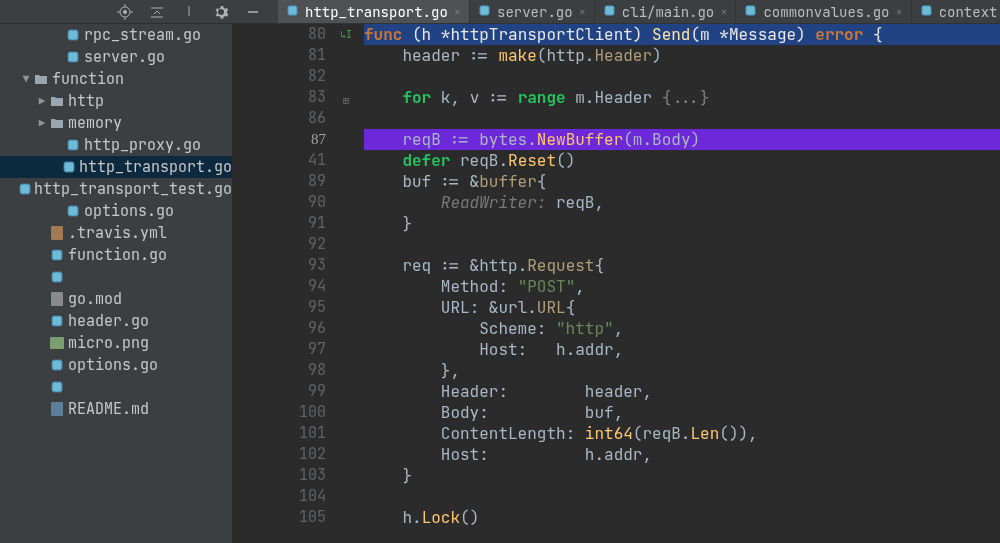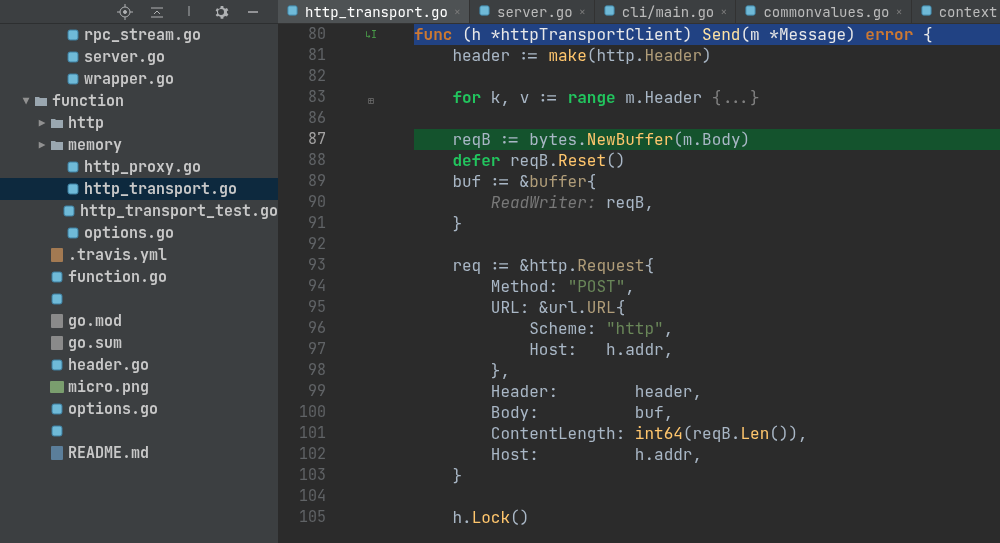"rpc_stream.go" .sidebar { font-weight: bold -> none; width: 278px -> 232px }
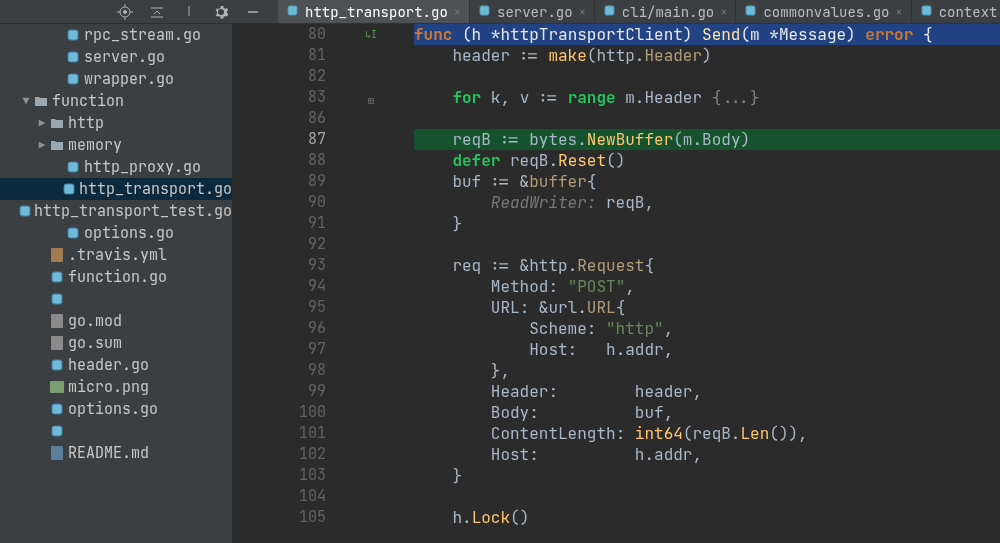"80" .editor { gap: 25px -> none }
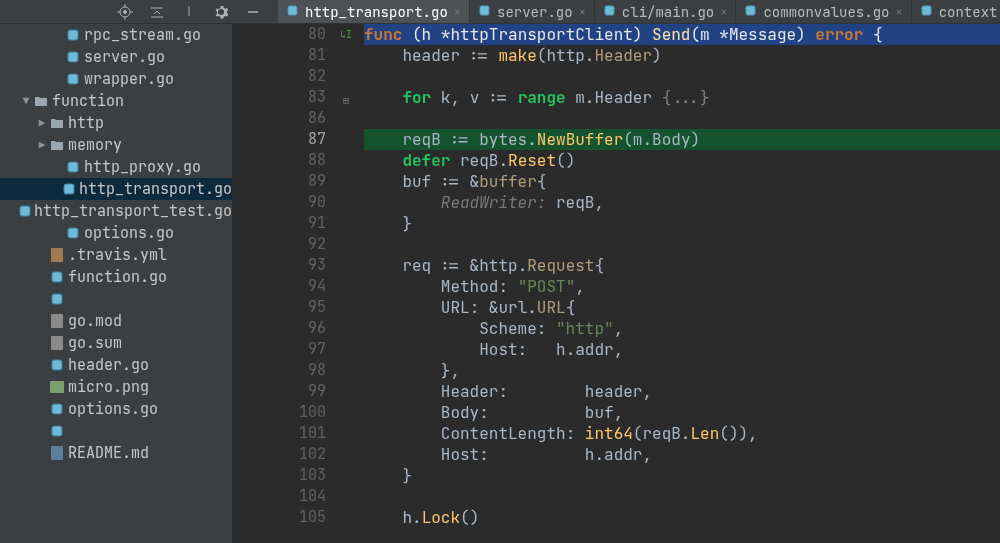"wrapper.go" div.tree-row { html: <div> <span></span> <span></span> <span> <svg> <rect></rect> </svg> </span> <span>wrapper.go</span> </div> -> none }
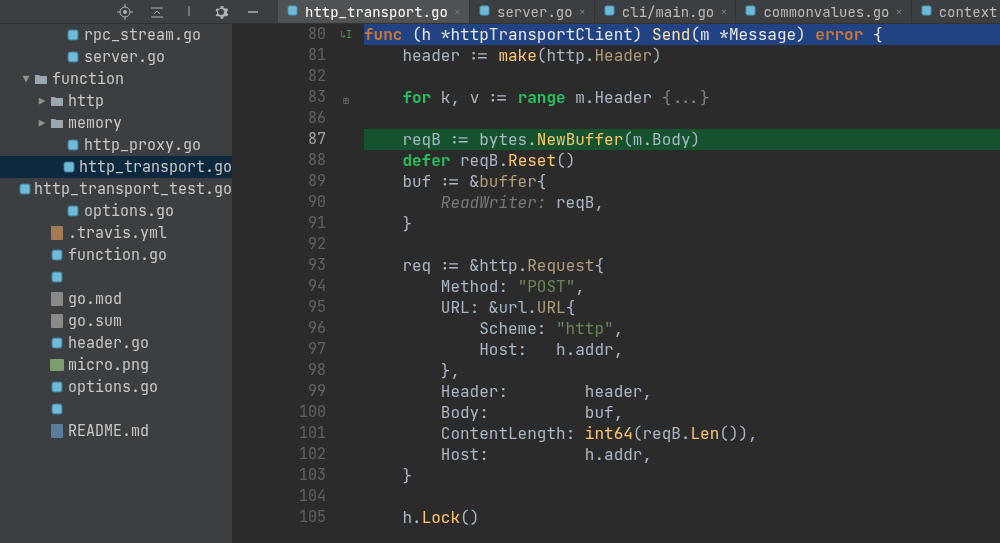"87" .gutter .ln.active { font-family: none -> Liberation Serif, serif }
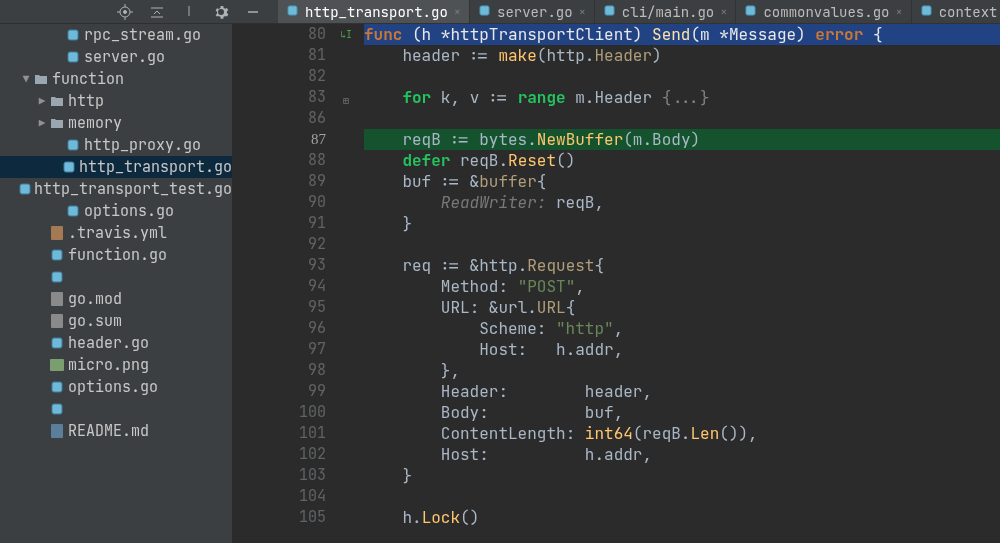"reqB := bytes.NewBuffer(m.Body)" .code .line.caret-line { background: #14532d -> #6d28d9 }
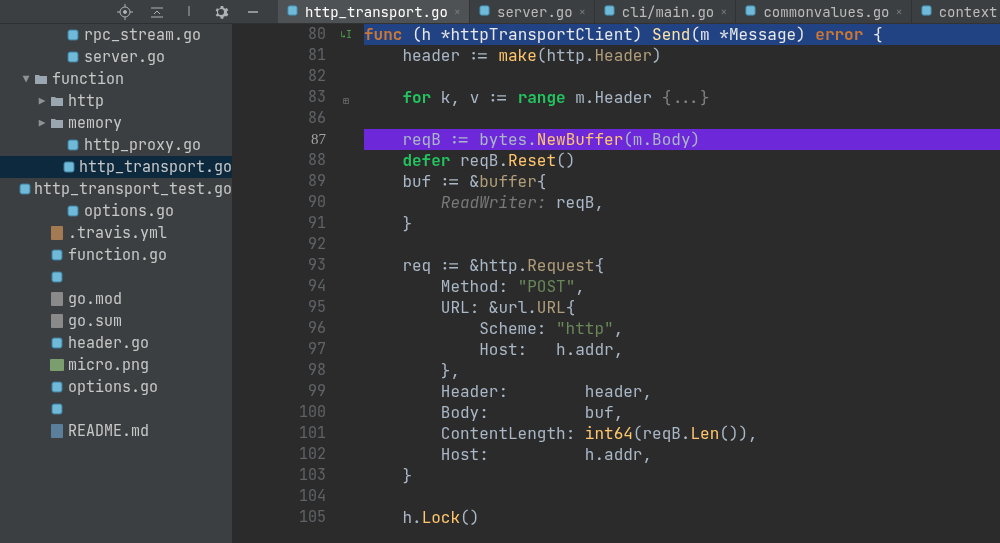"88" span.ln { text: 88 -> 41 }
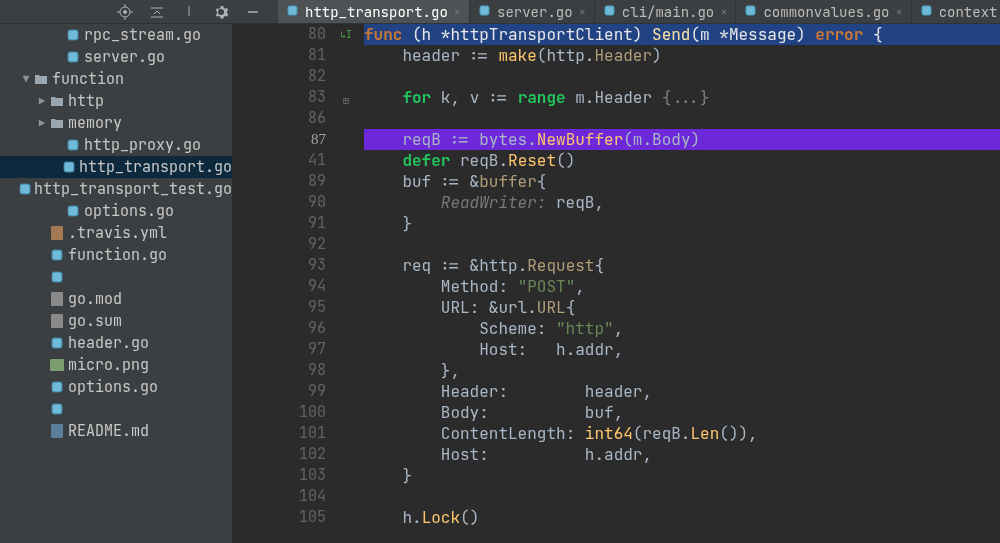"go.sum" div.tree-row { html: <div> <span></span> <span></span> <span> <svg> <rect></rect> </svg> </span> <span>go.sum</span> </div> -> none }
